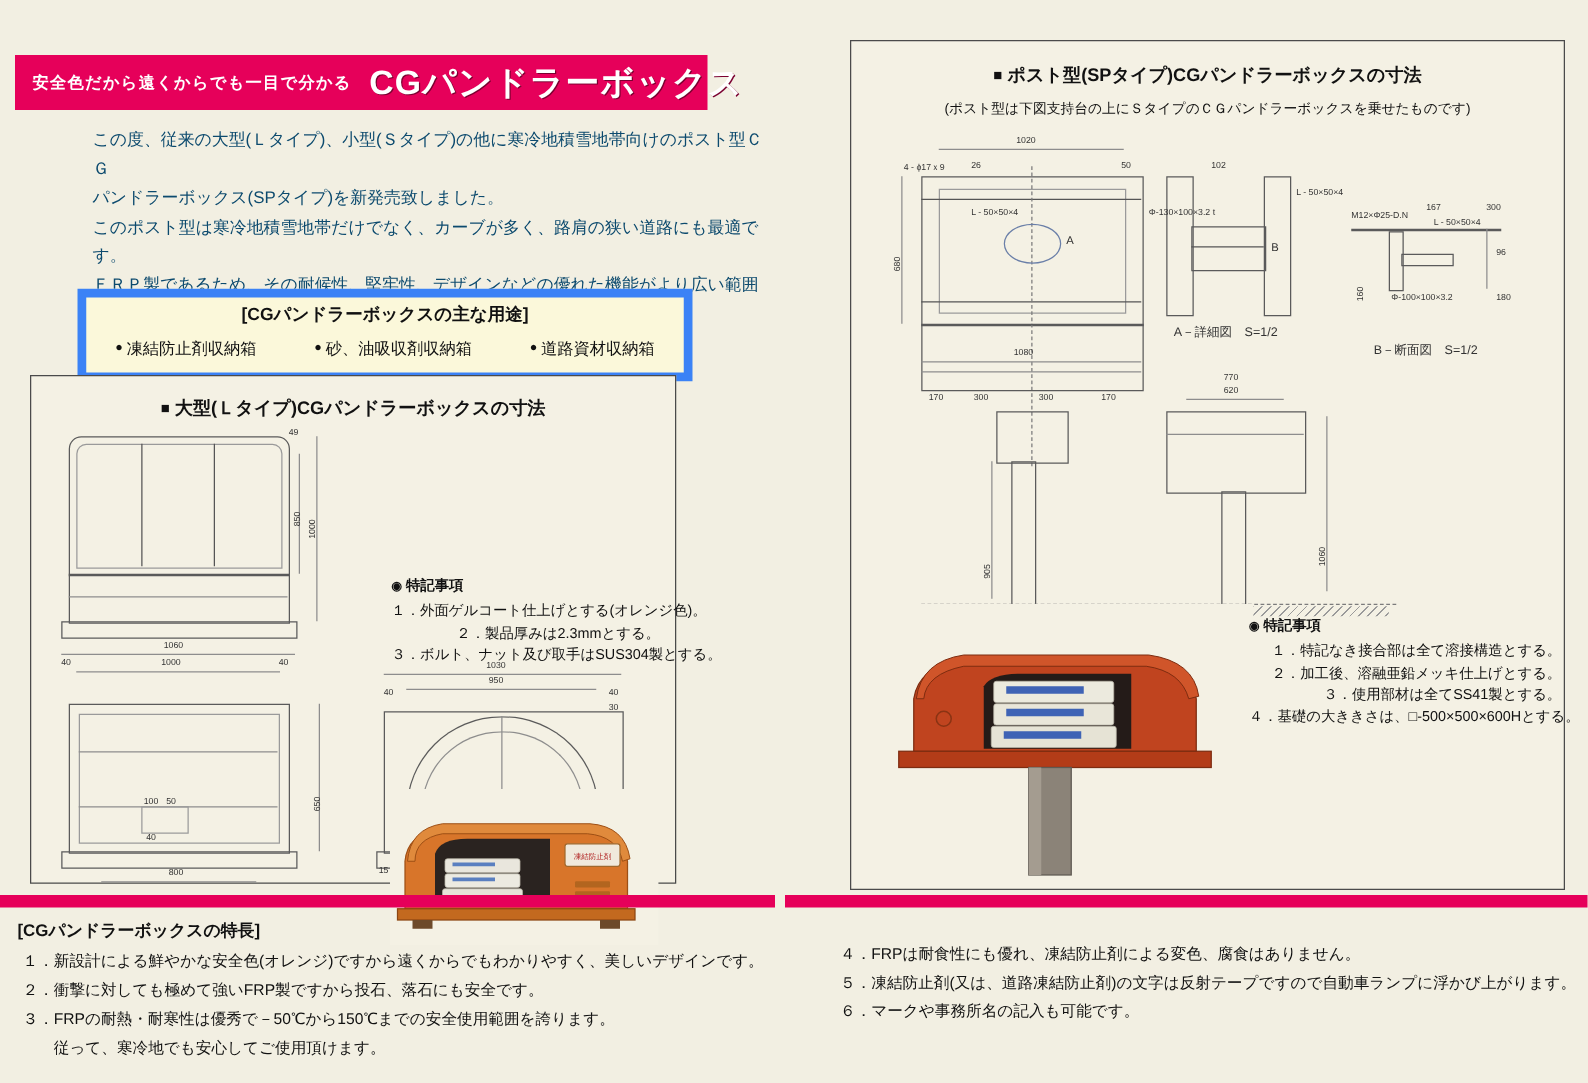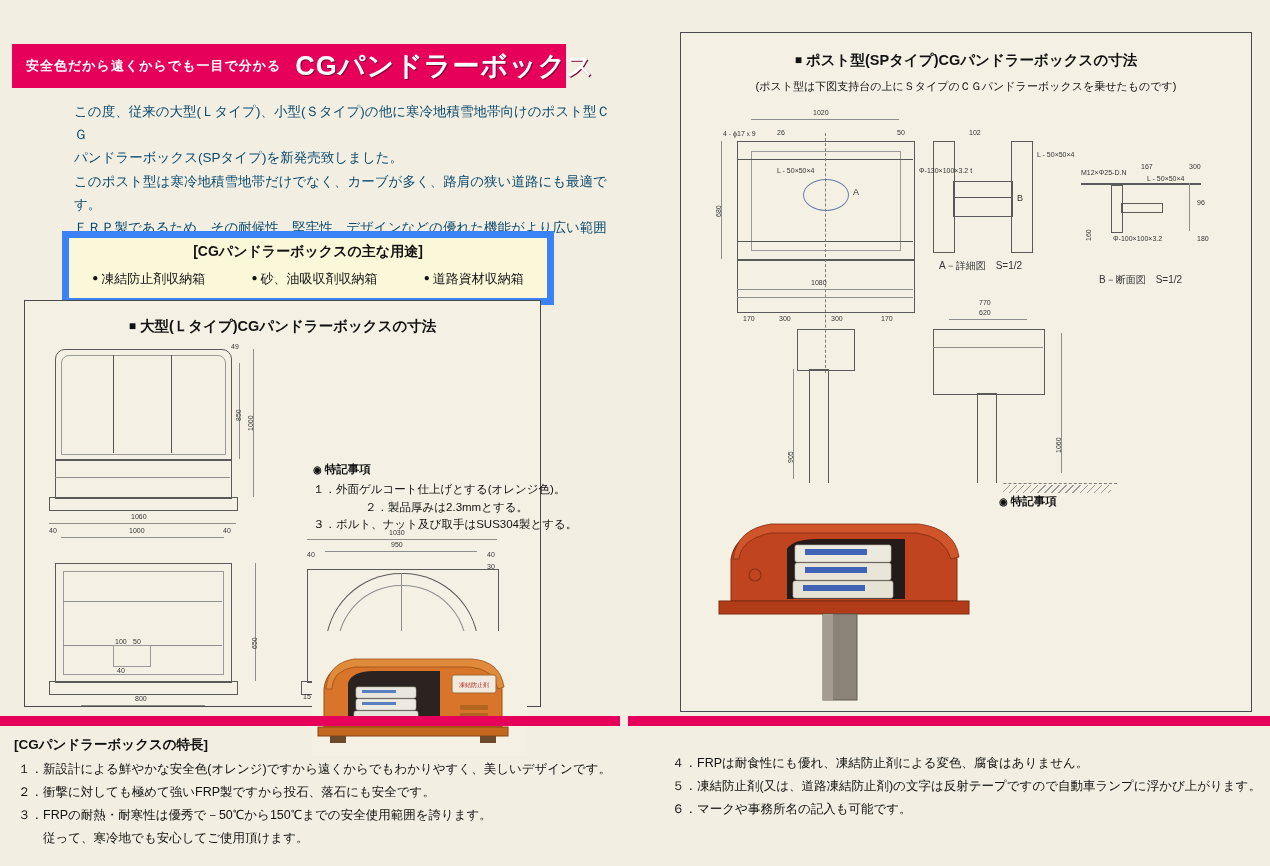"１．特記なき接合部は全て溶接構造とする。" ol { html: none -> <ol> <li>１．特記なき接合部は全て溶接構造とする。</li> <li>２．加工後、溶融亜鉛メッキ仕上げとする。</li> <li>３．使用部材は全てSS41製とする。</li> <li>４．基礎の大ききさは、□-500×500×600Hとする。</li> </ol> }
